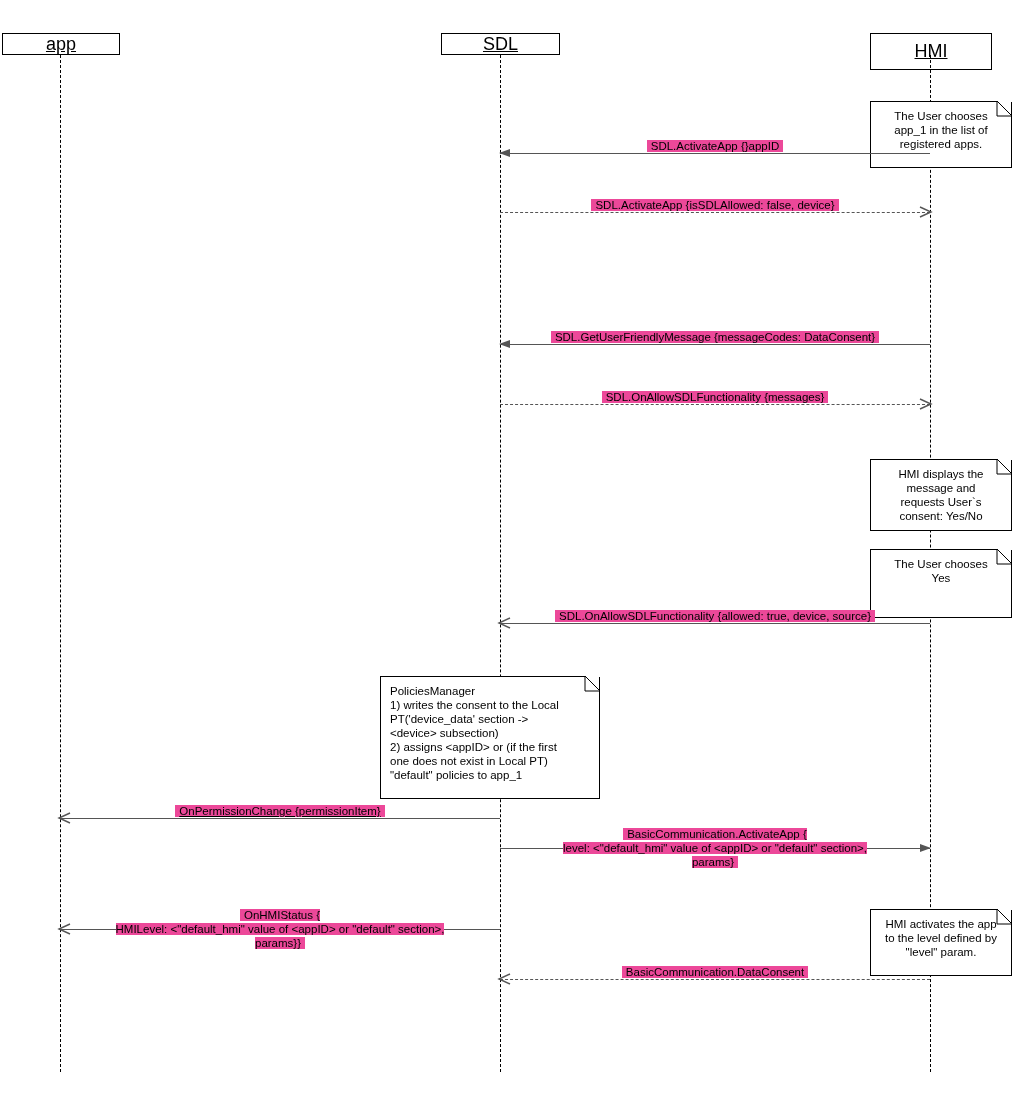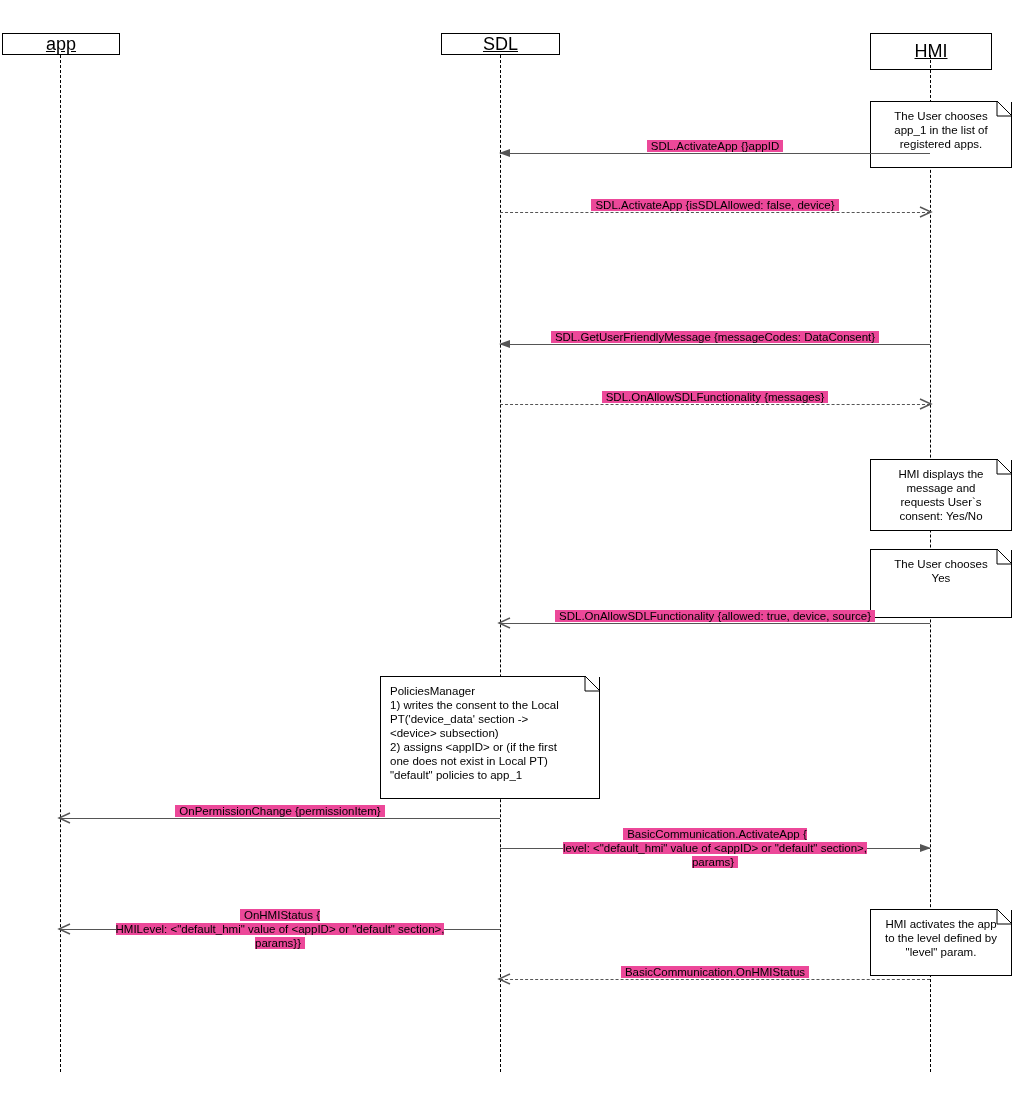"OnPermissionChange {permissionItem}" div.label { text-decoration: none -> underline }
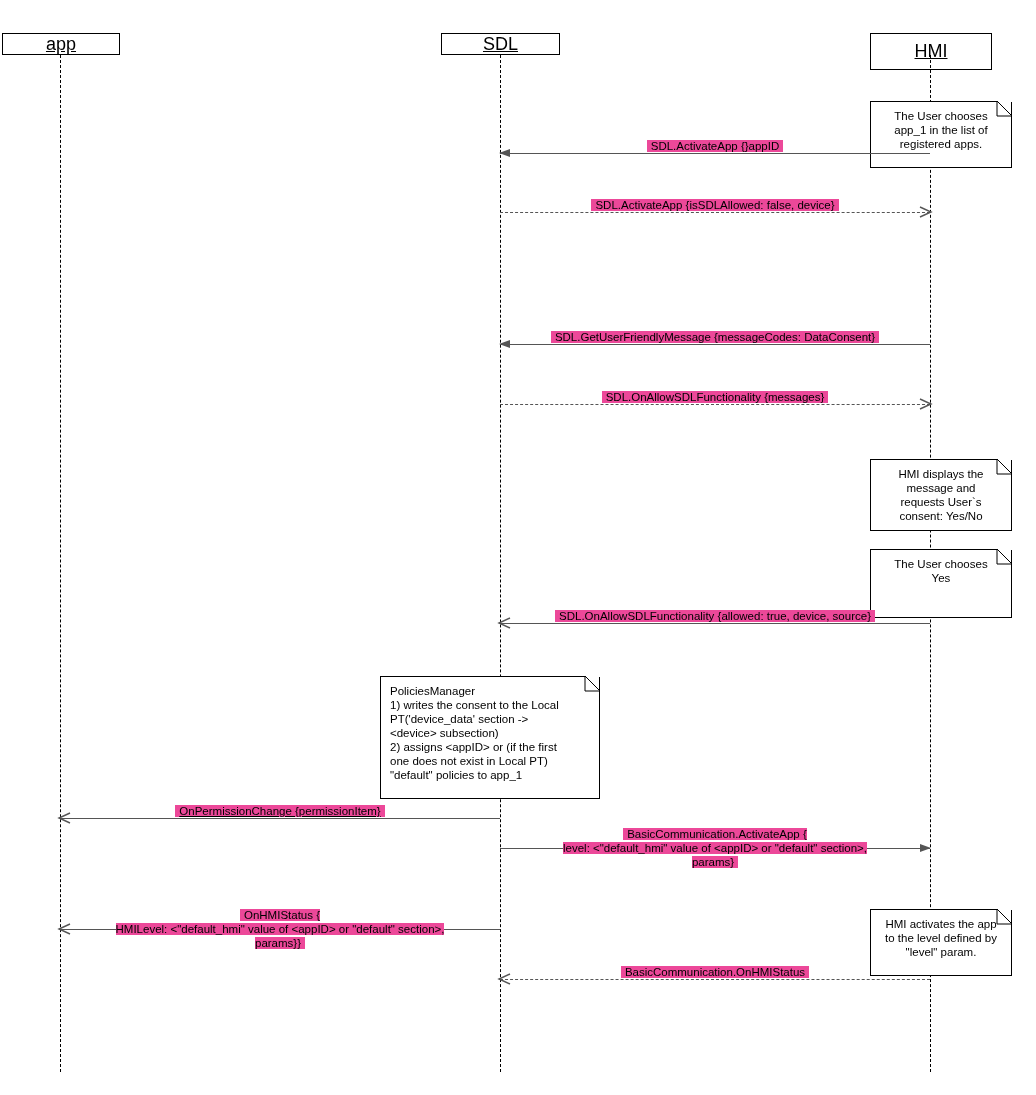"BasicCommunication.OnHMIStatus" span.txt { text: BasicCommunication.OnHMIStatus -> BasicCommunication.DataConsent }
